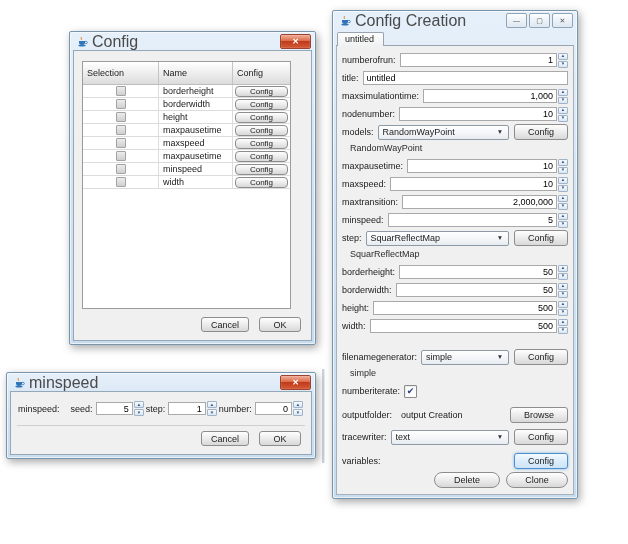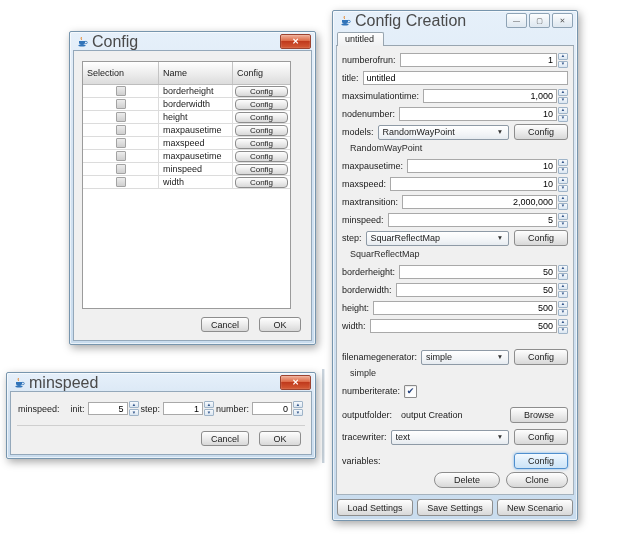"init:" span.lbl { text: init -> seed }
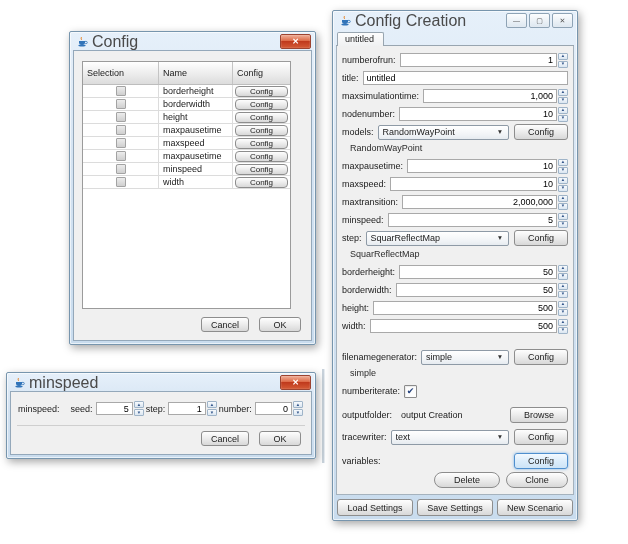"Load Settings" div.bottom-bar { html: <div> <button>Load Settings</button> <button>Save Settings</button> <button>New Scenario</button> </div> -> none }
